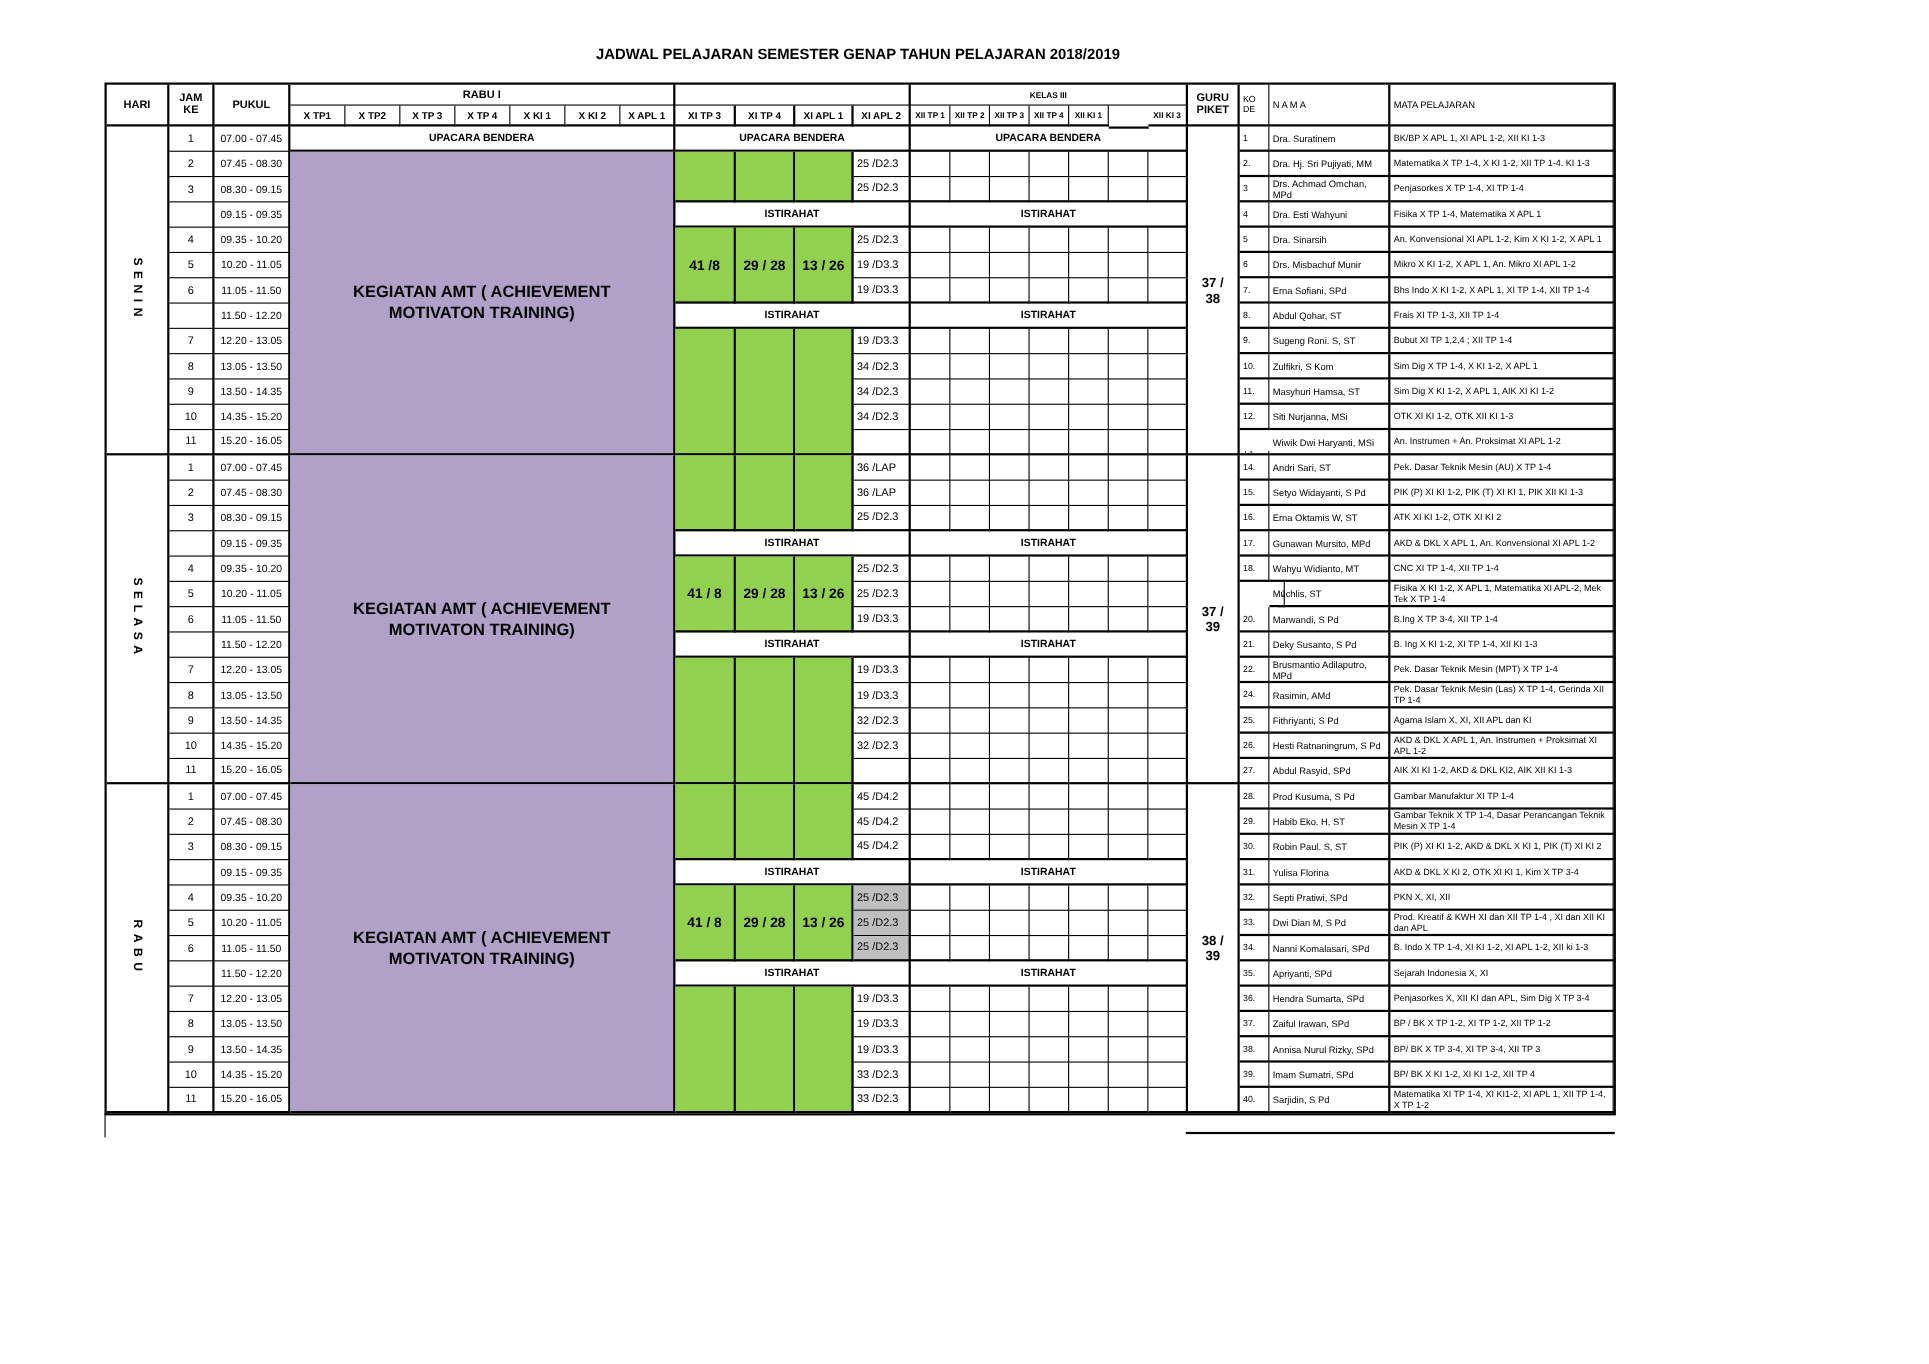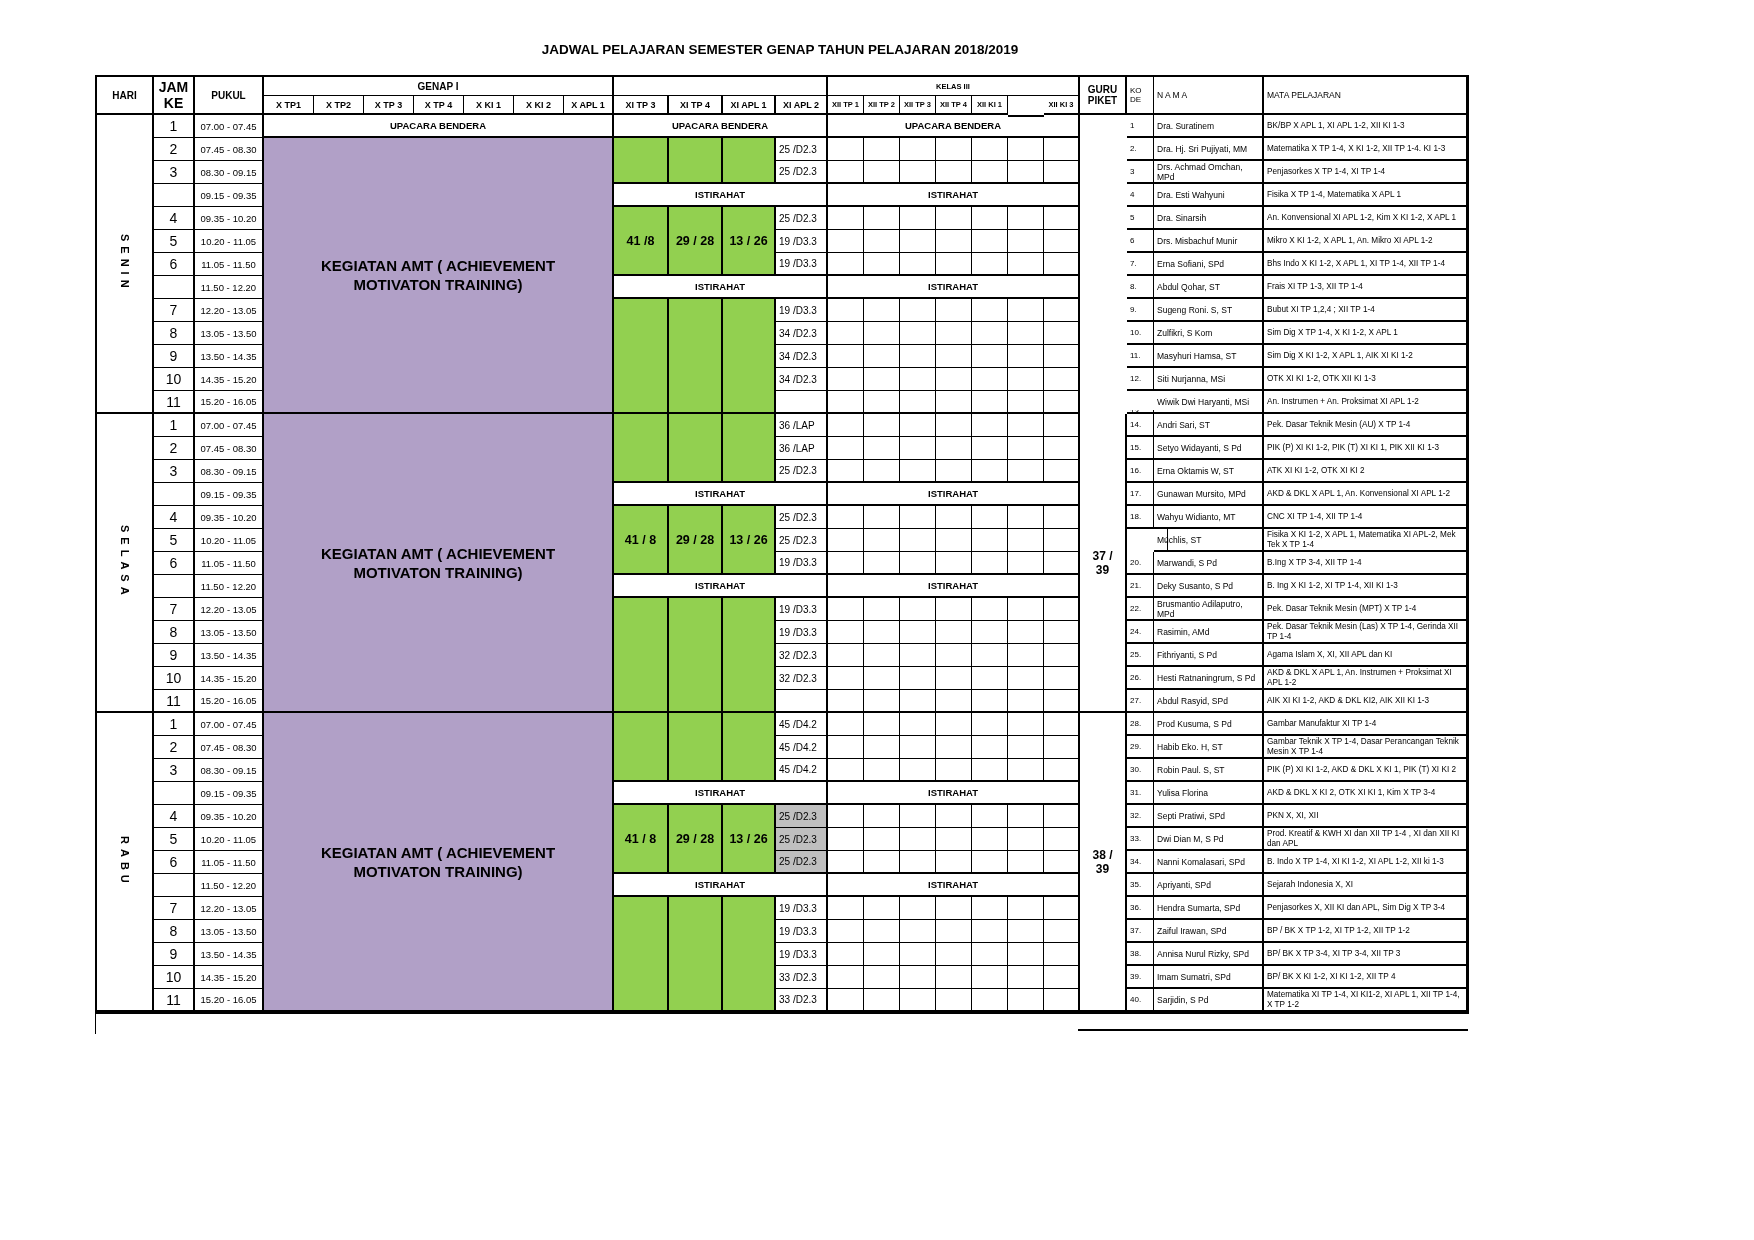"JAM" .fs-jam { font-size: 14px -> 10px }
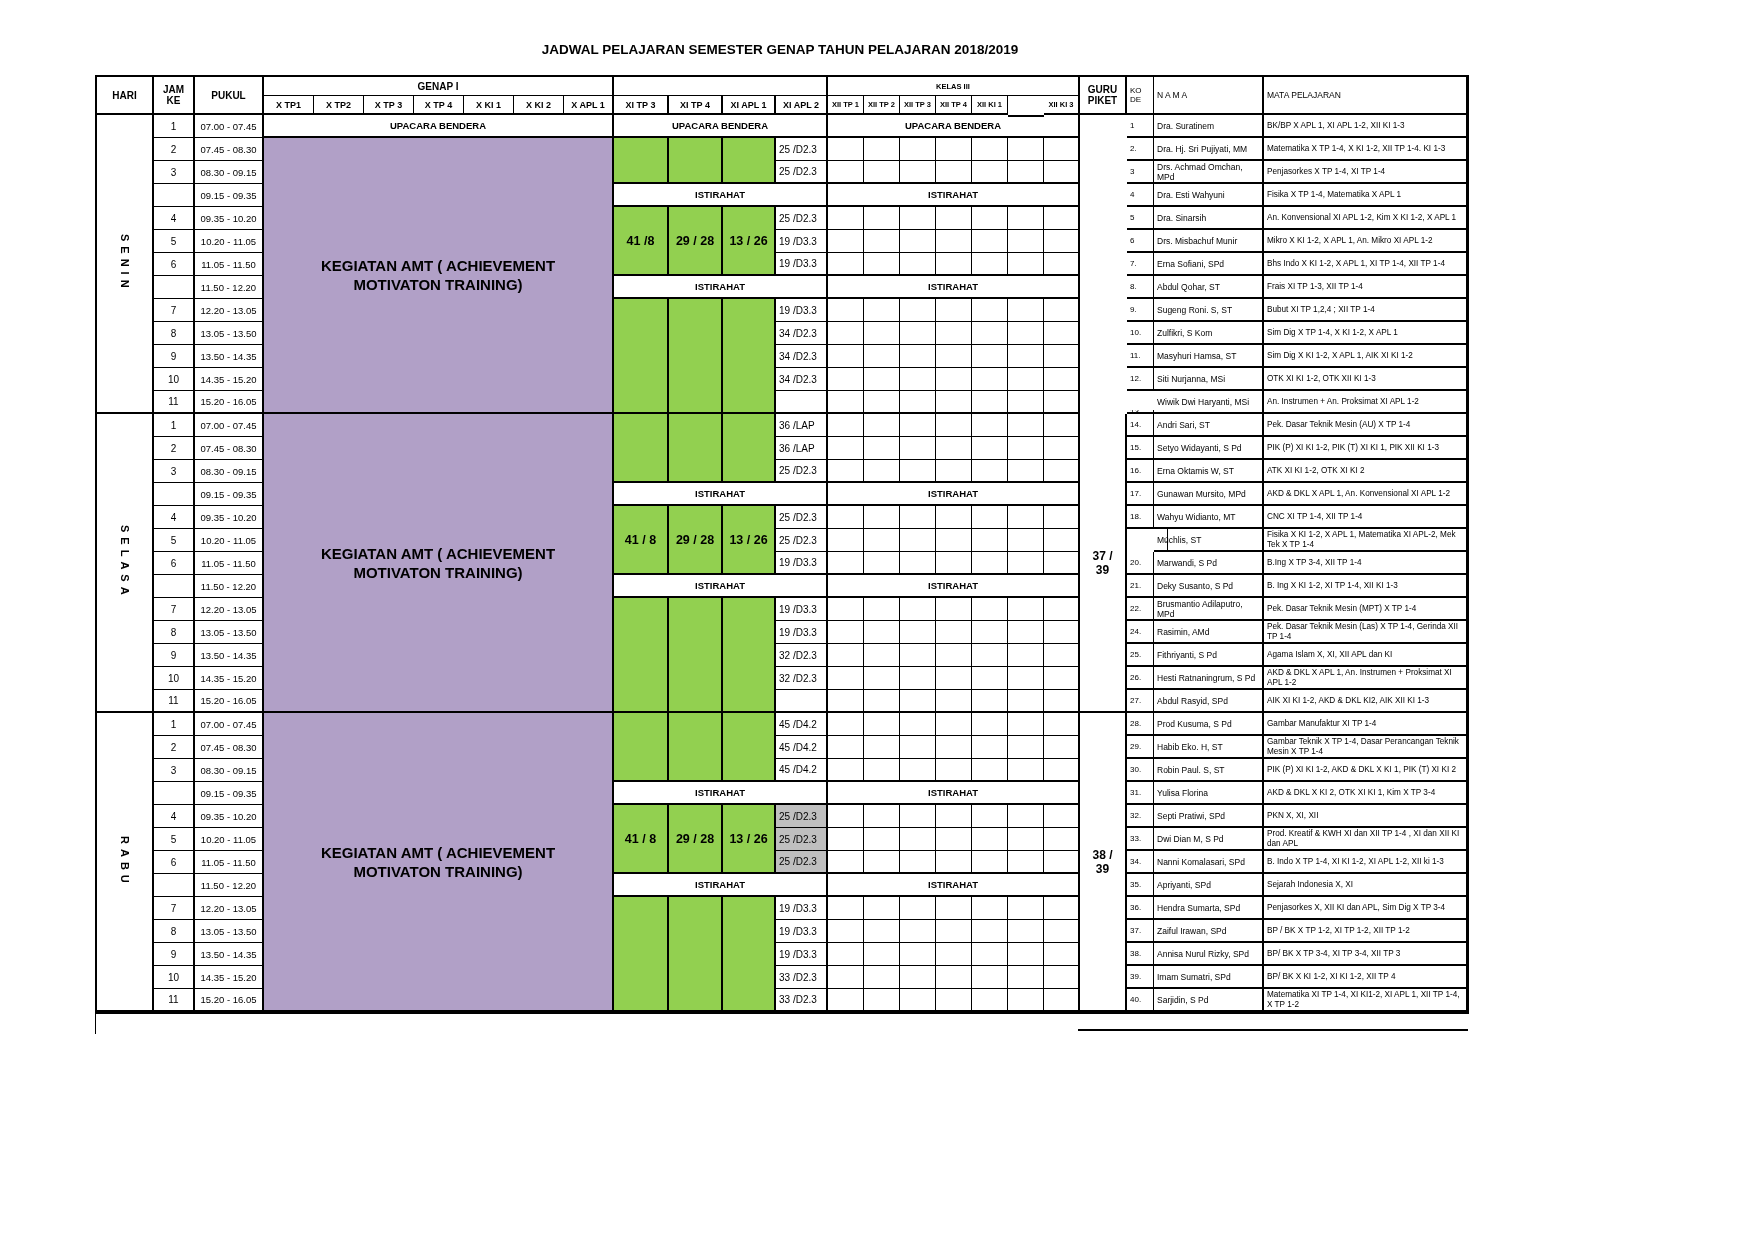"GENAP I" div.cell { text: GENAP -> RABU }
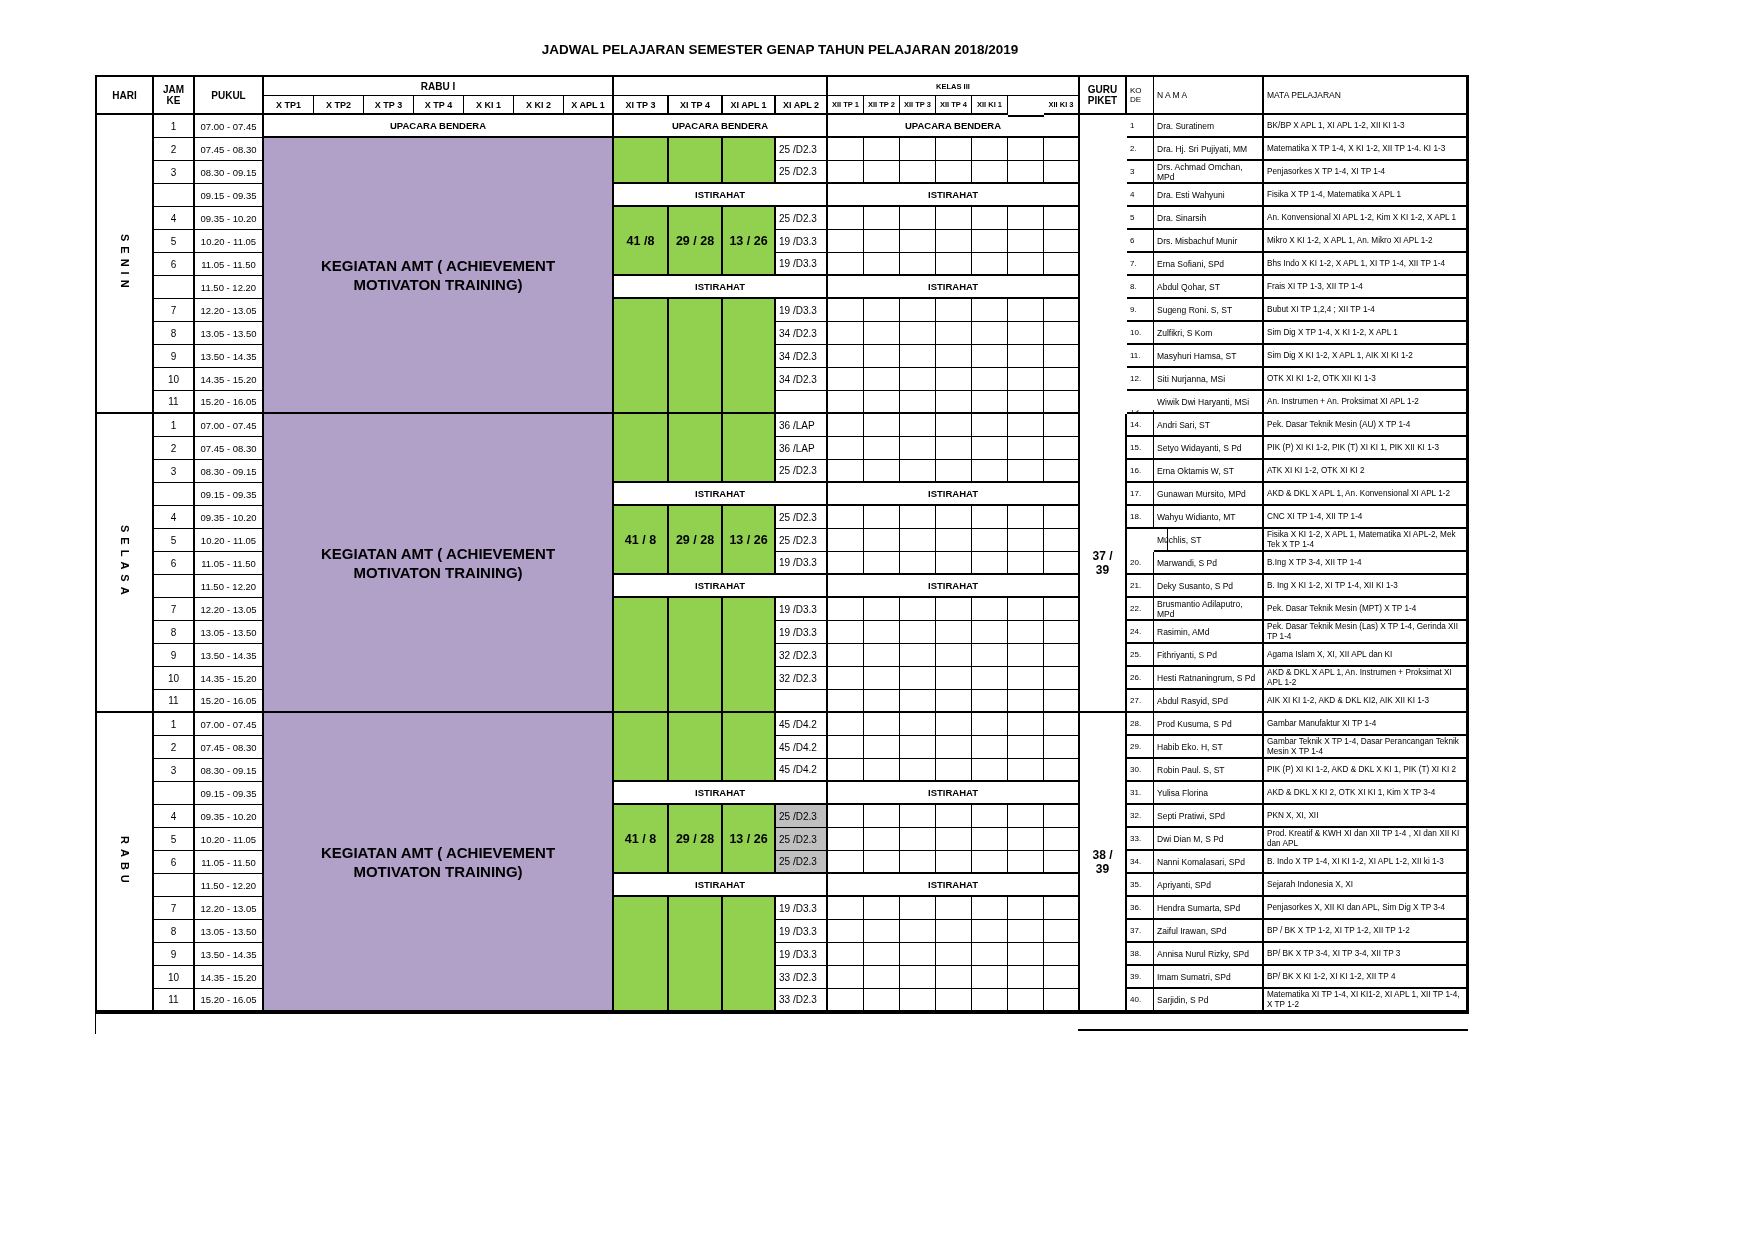"37 / 38" div.cell { html: none -> <div>37 / 38</div> }
